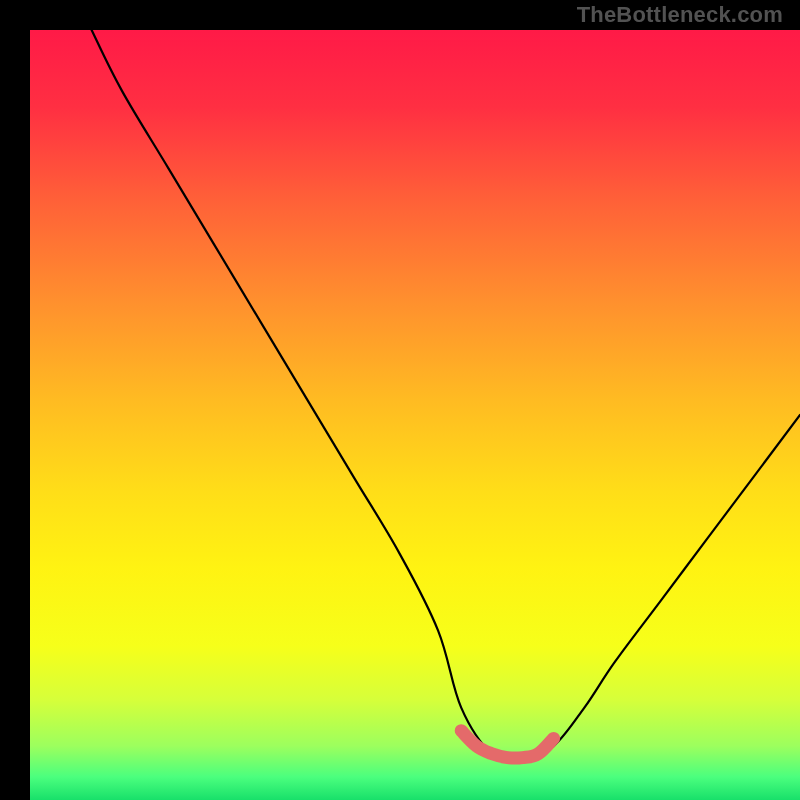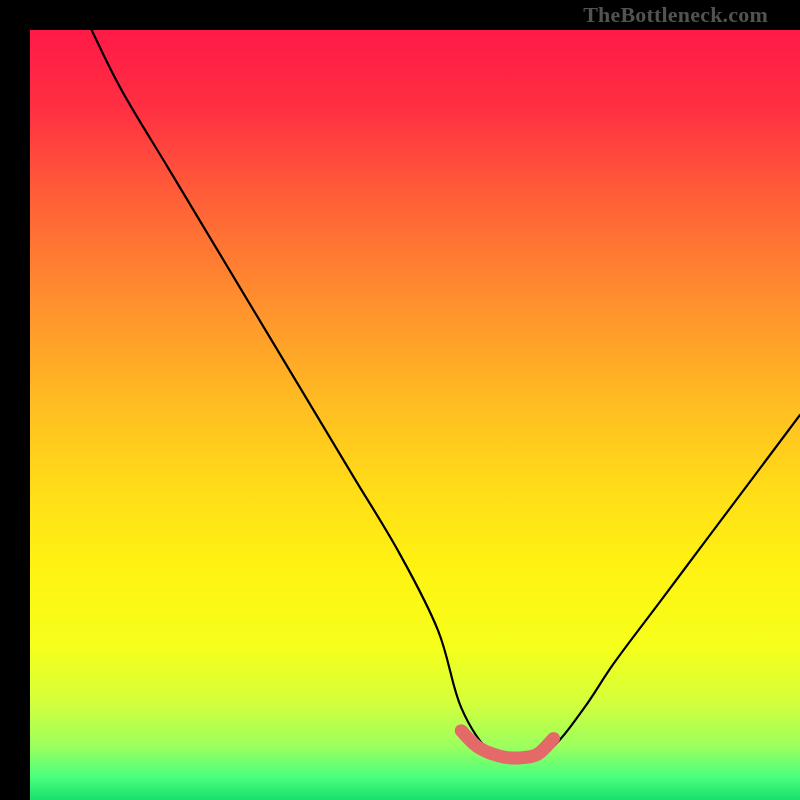"TheBottleneck.com" .watermark { font-family: Liberation Serif, serif -> Liberation Sans, sans-serif; right: 32px -> 17px }
